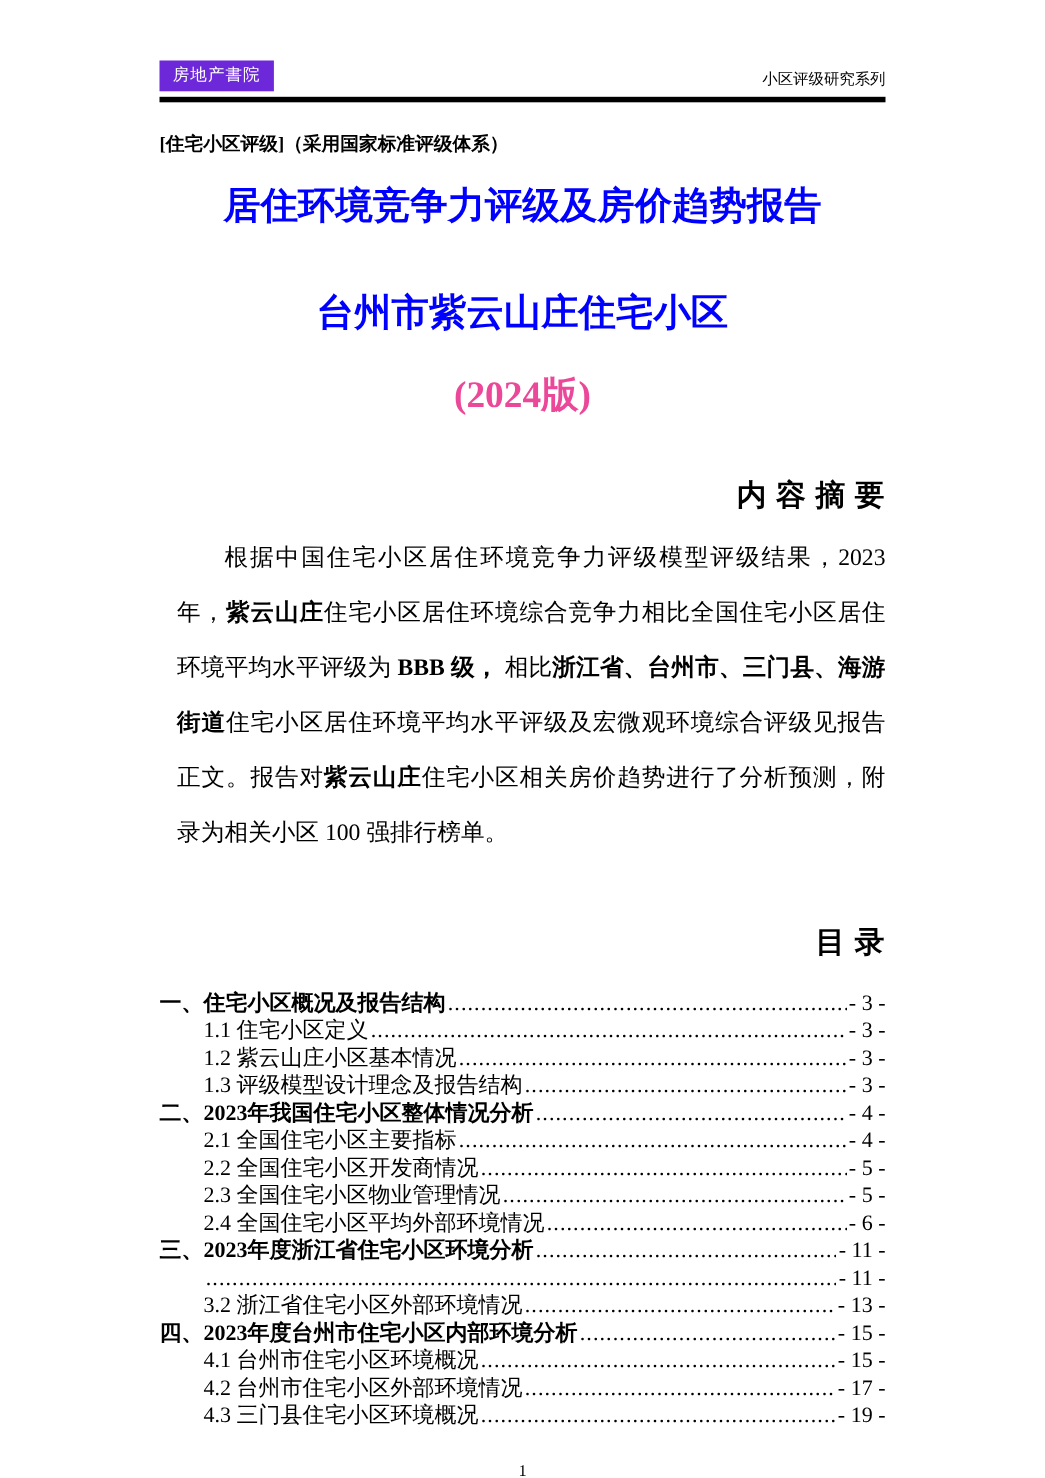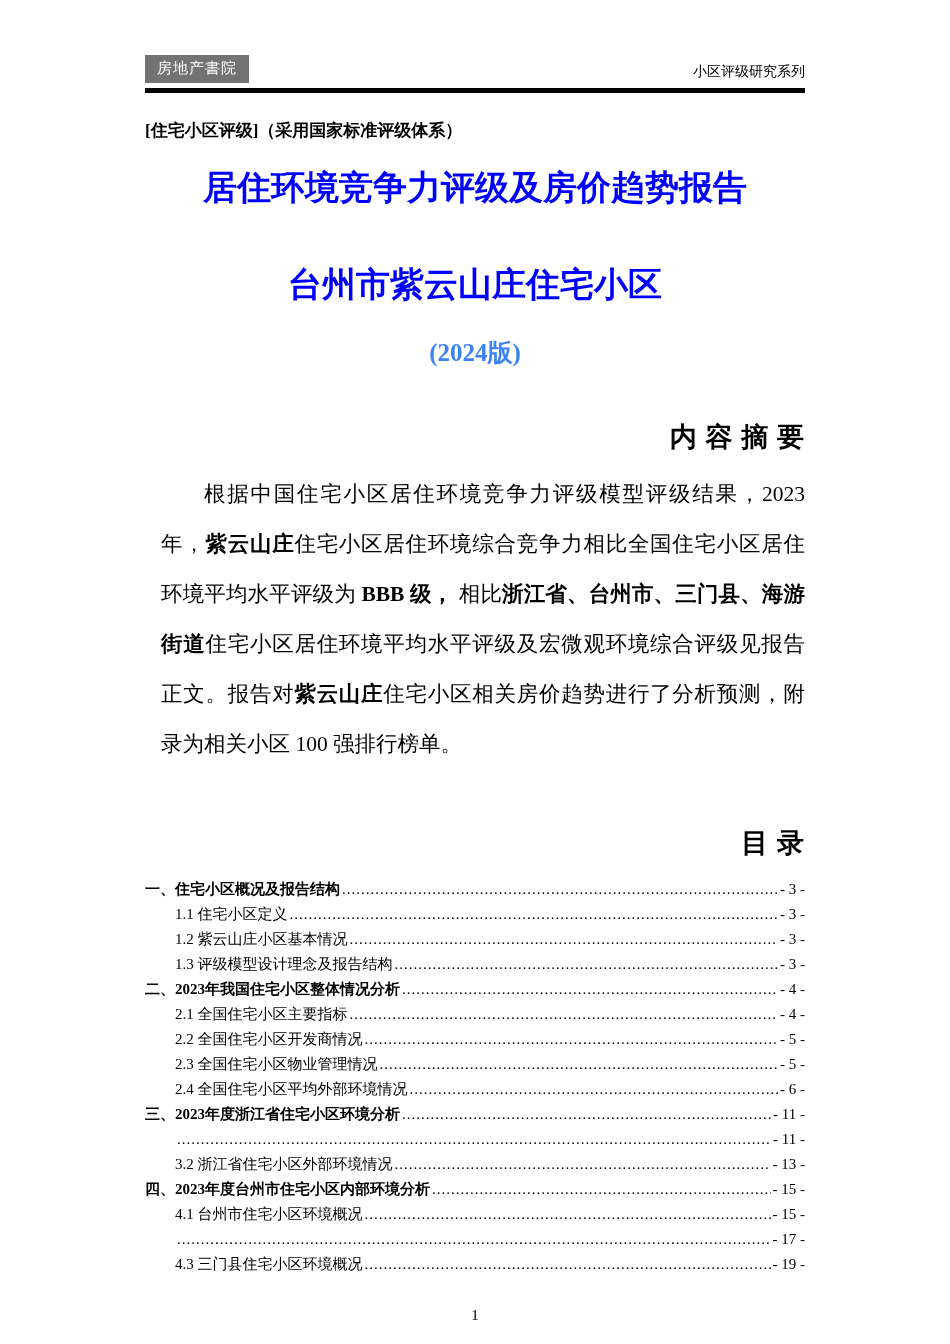"房地产書院" .brand-badge { background: #737373 -> #6d28d9 }
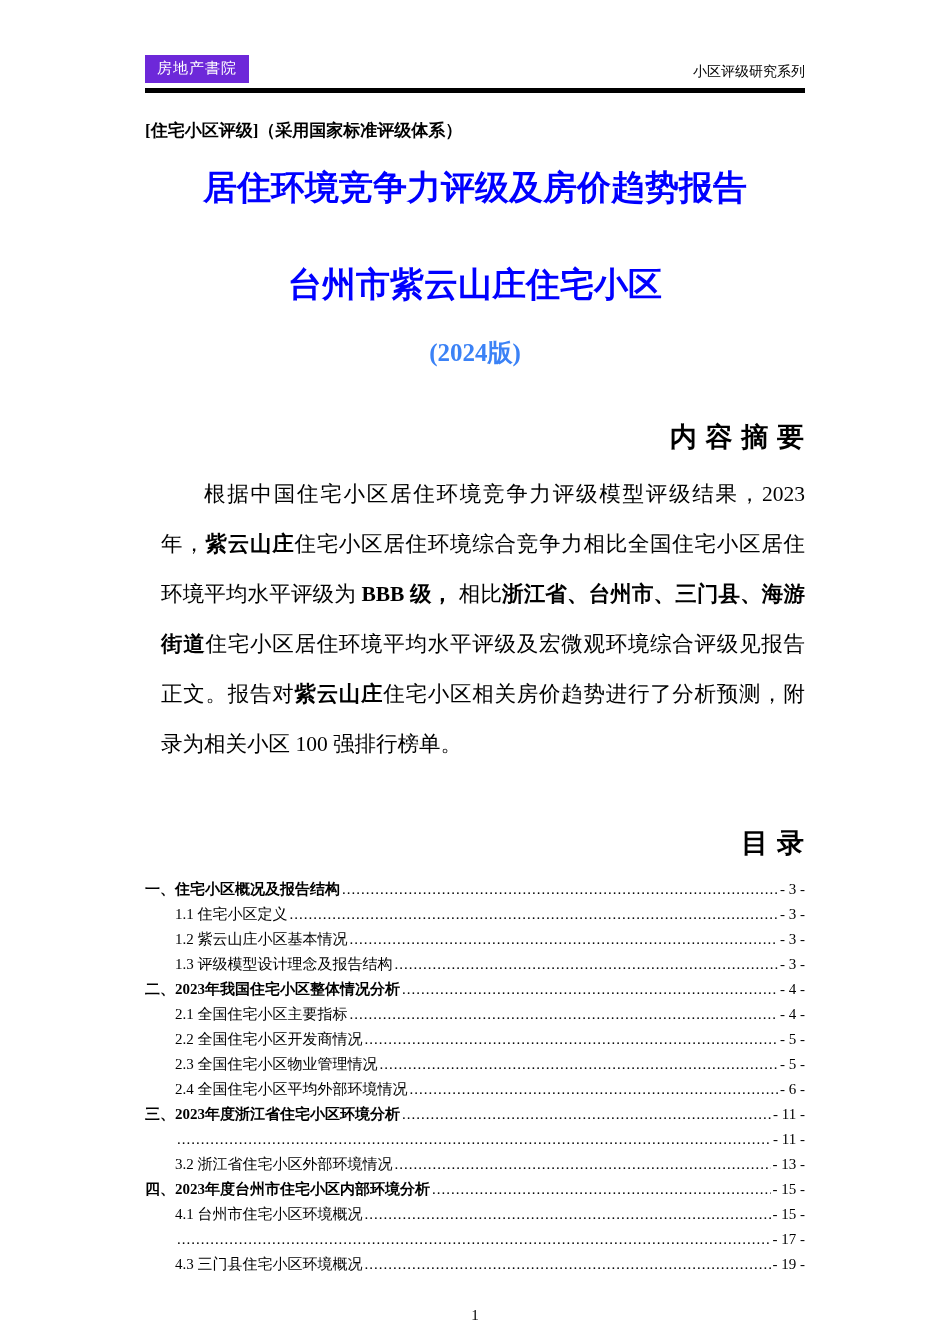"(2024版)" .edition { color: #3b82f6 -> #ec4899; font-size: 25px -> 34px }
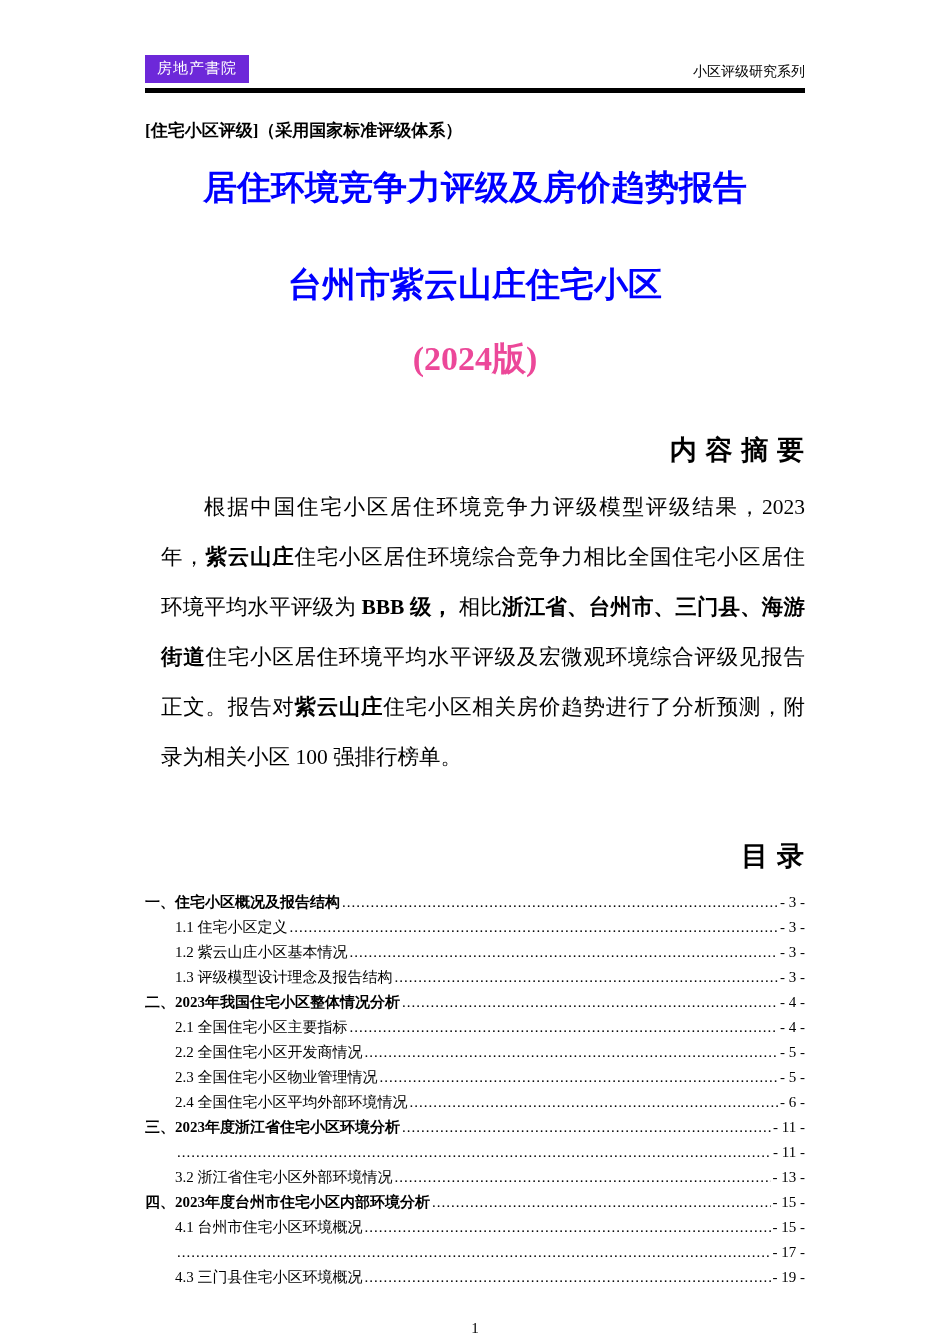"一、住宅小区概况及报告结构" .toc { font-size: 15px -> 20px; margin-top: 16px -> 26px }
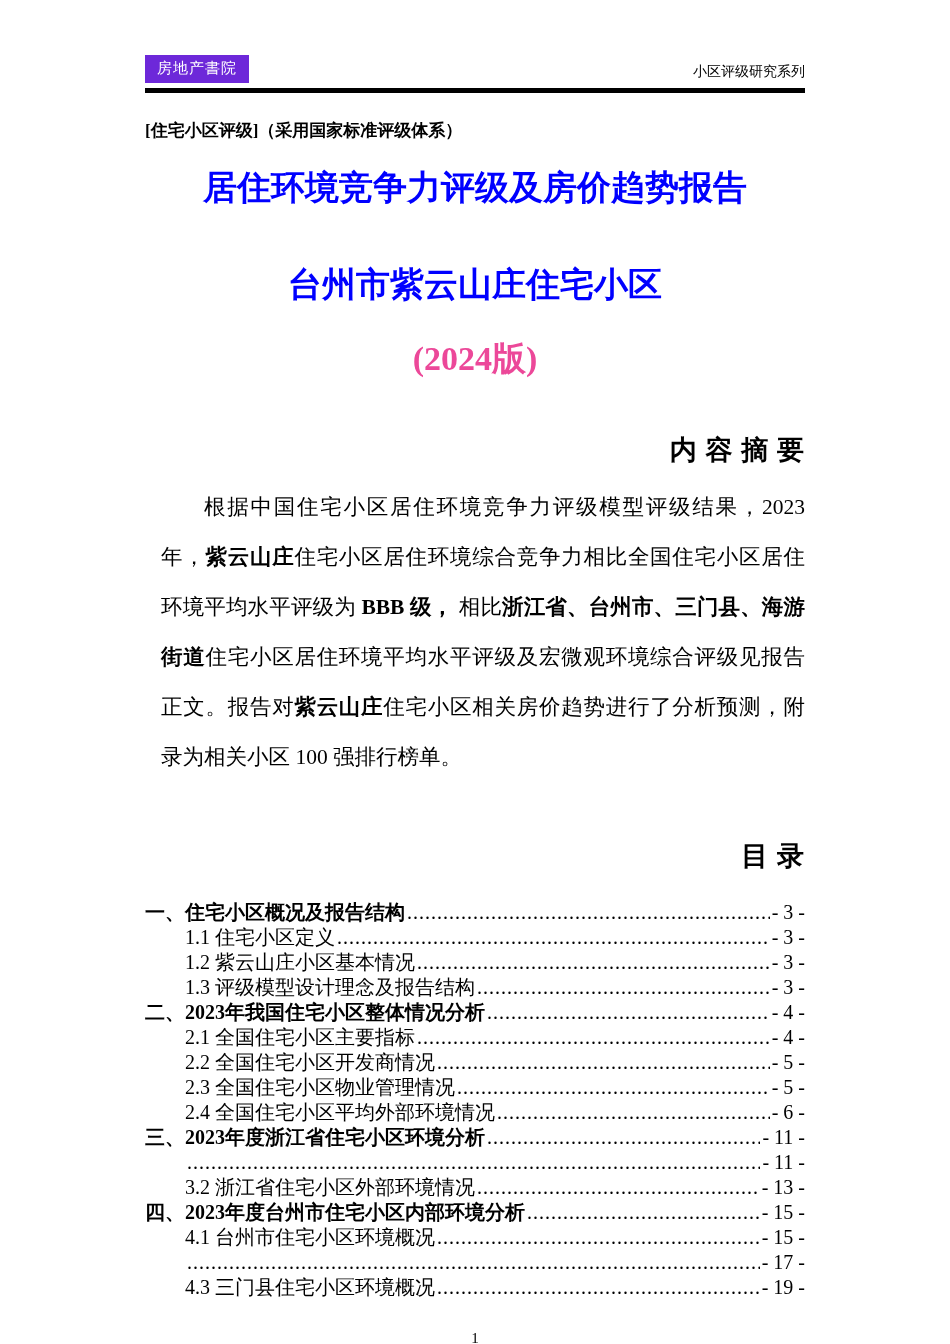"4.2 台州市住宅小区外部环境情况" span.toc-label { html: none -> <span>4.2 台州市住宅小区外部环境情况</span> }
